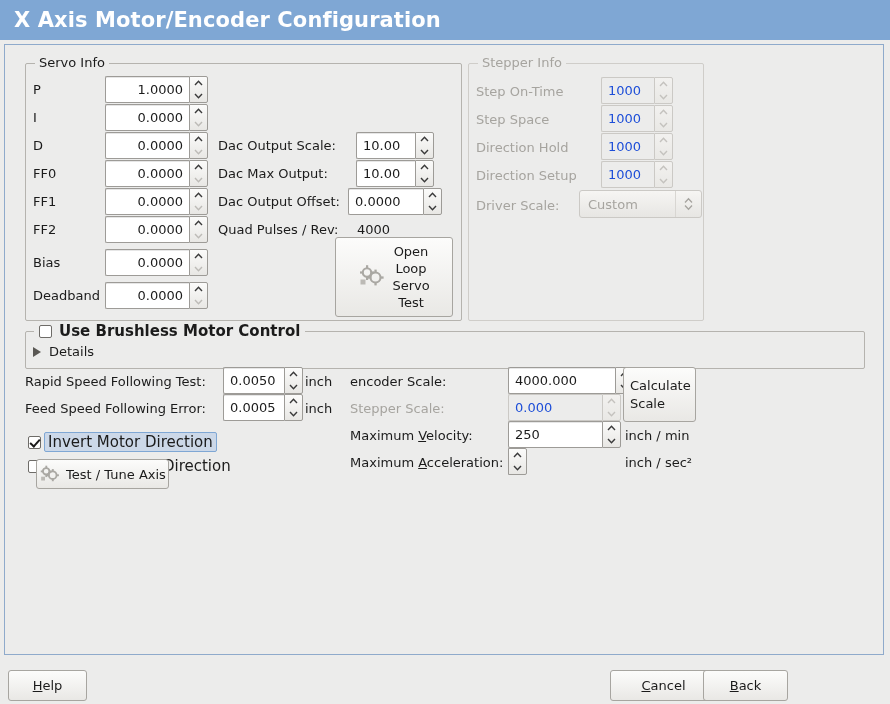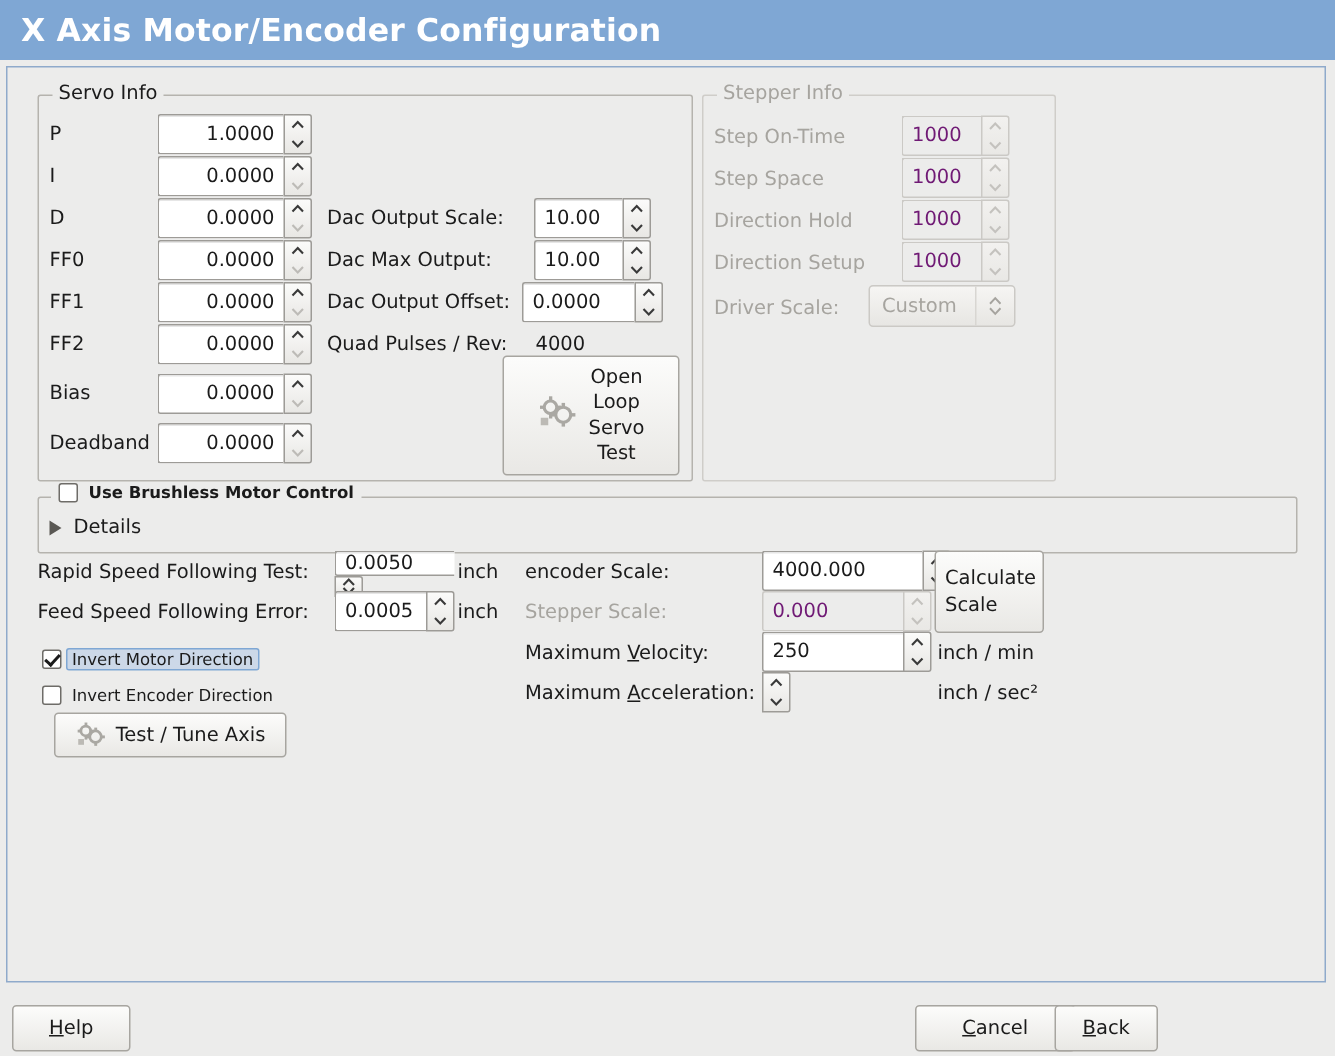"1000" .spin.dis .fld { color: #701a75 -> #1d4ed8 }
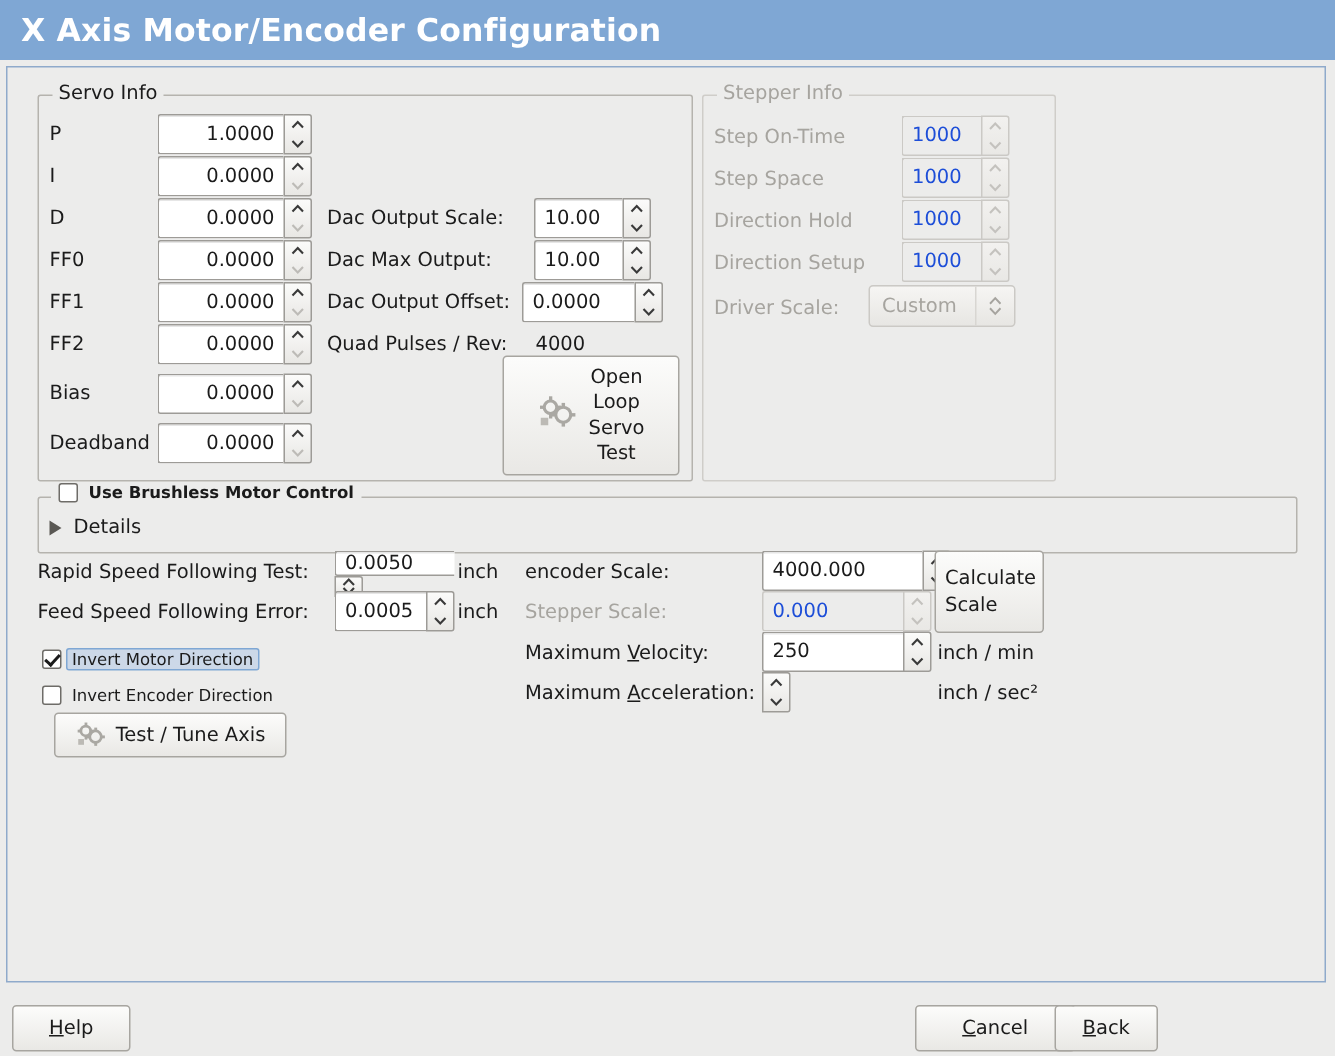"Custom" div.combo { width: 98px -> 123px }
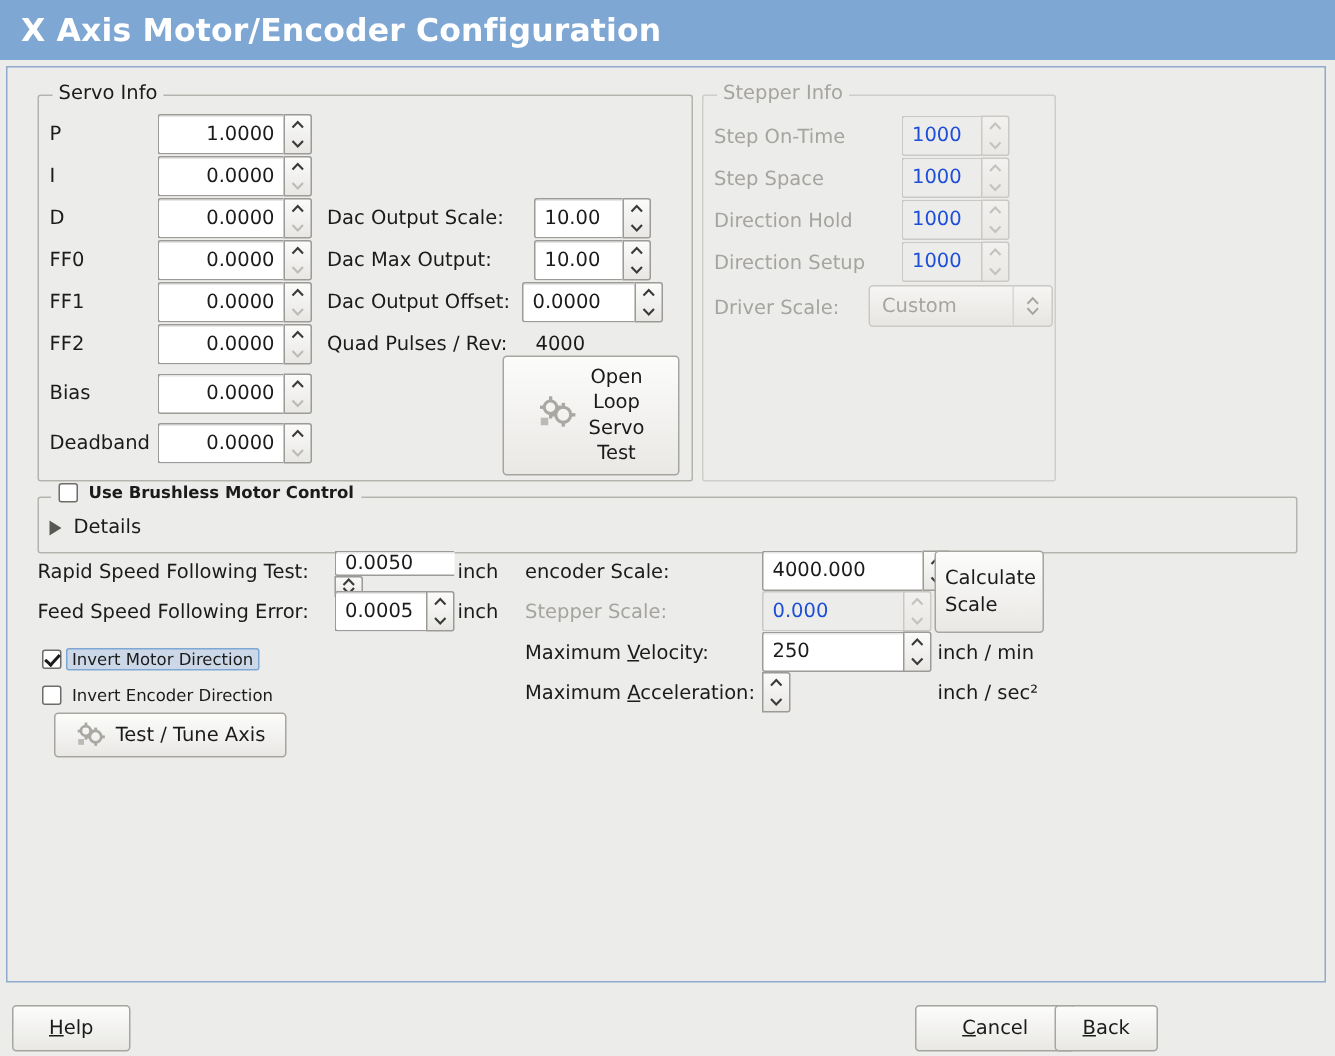"Use Brushless Motor Control" .cb .txt { font-size: 11px -> 15px }
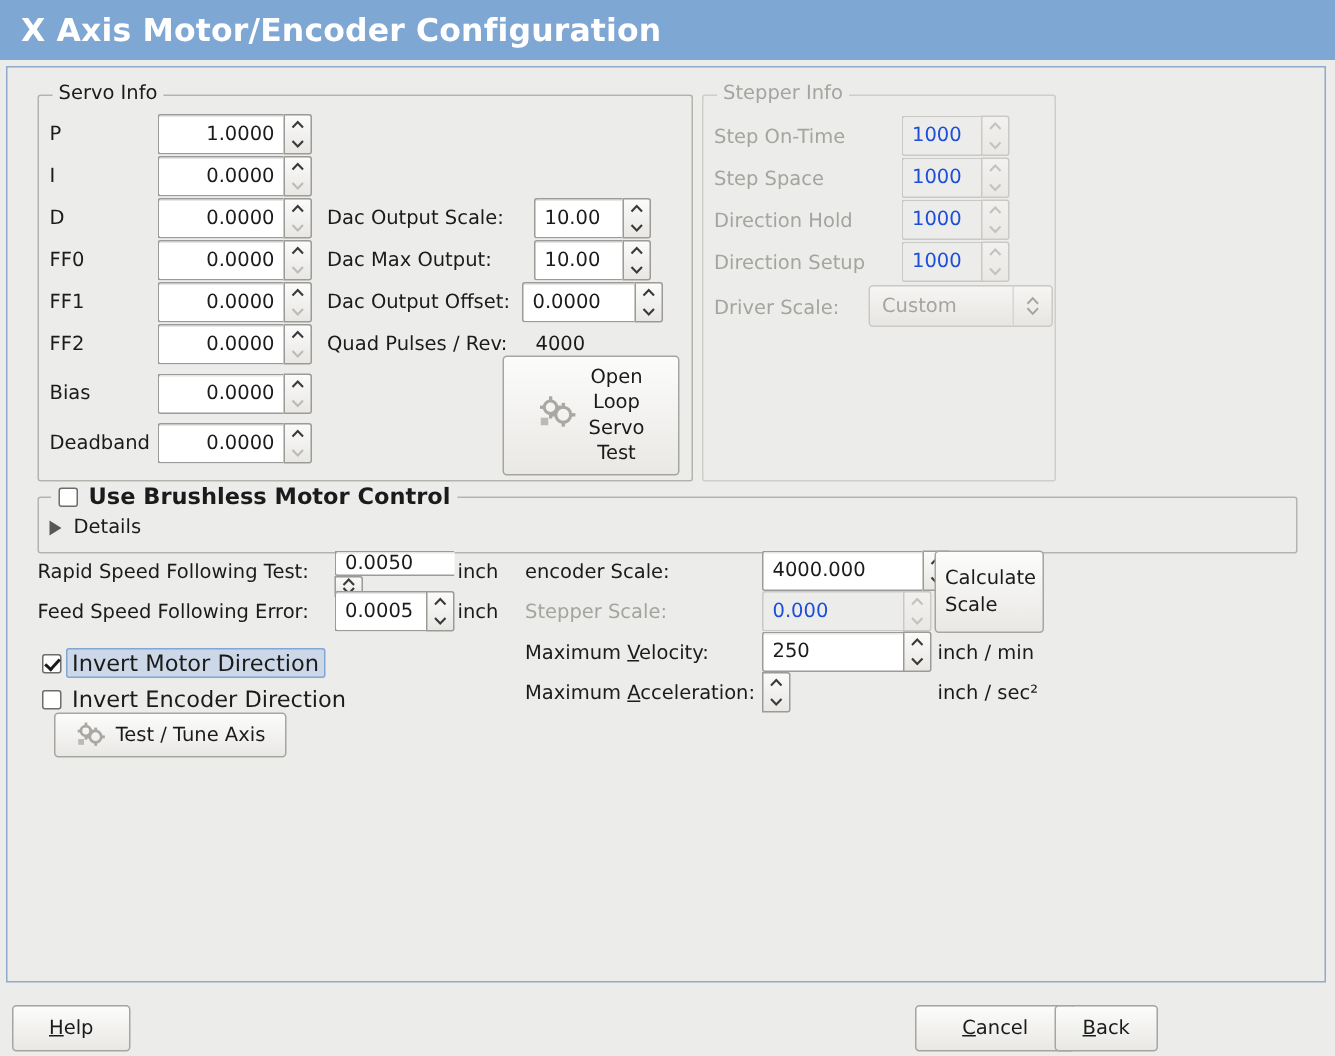"0.0050" div.spin { flex-direction: column -> none }
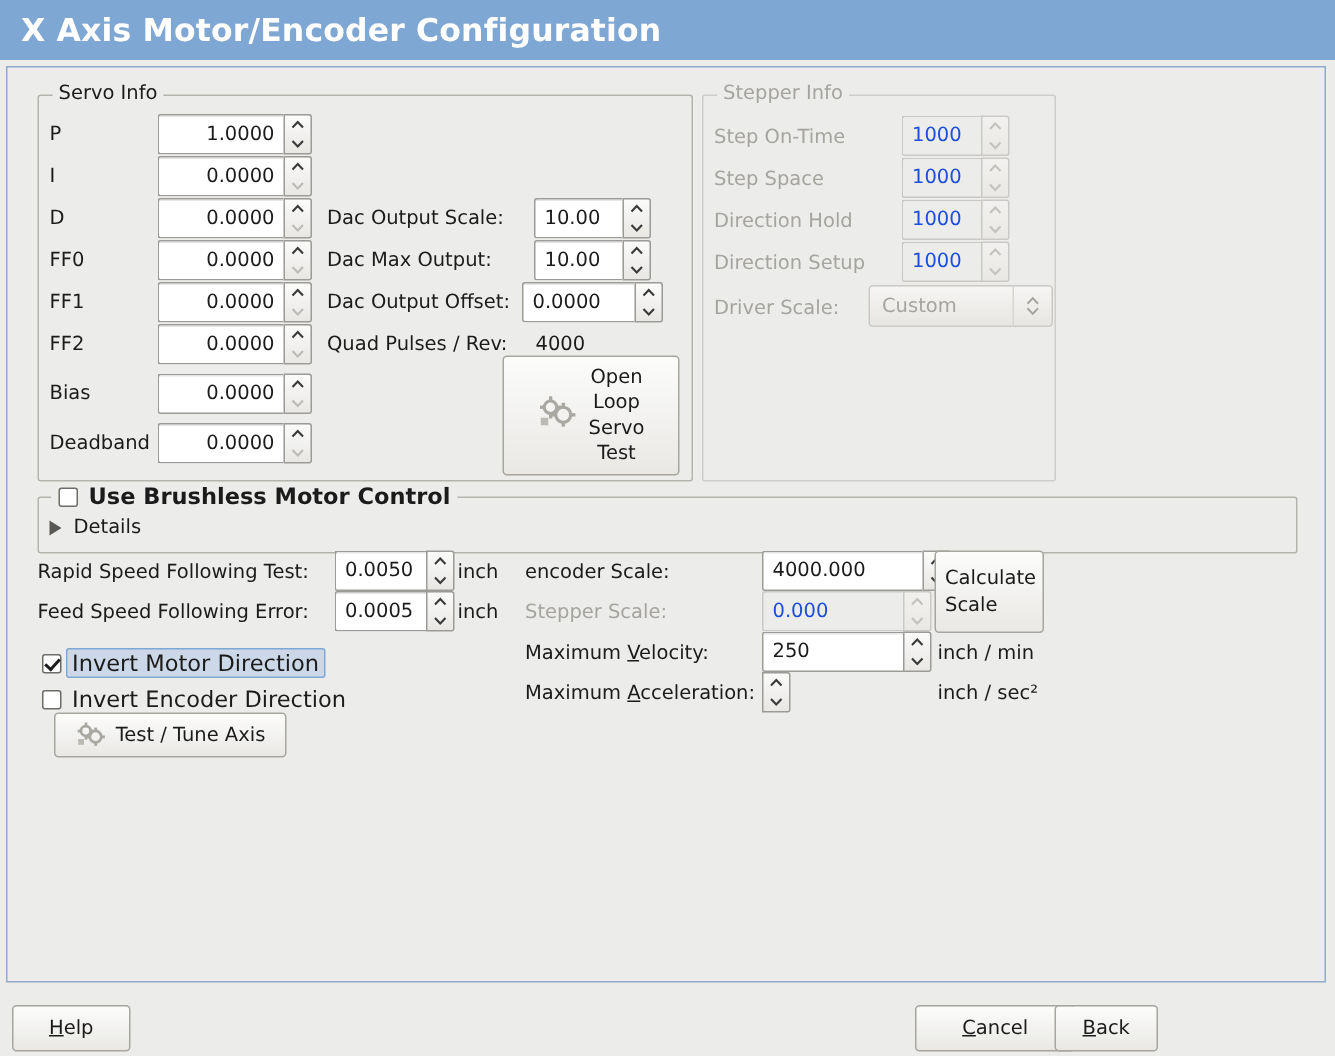"Test / Tune Axis" div.btn { top: 430px -> 414px; width: 155px -> 133px }
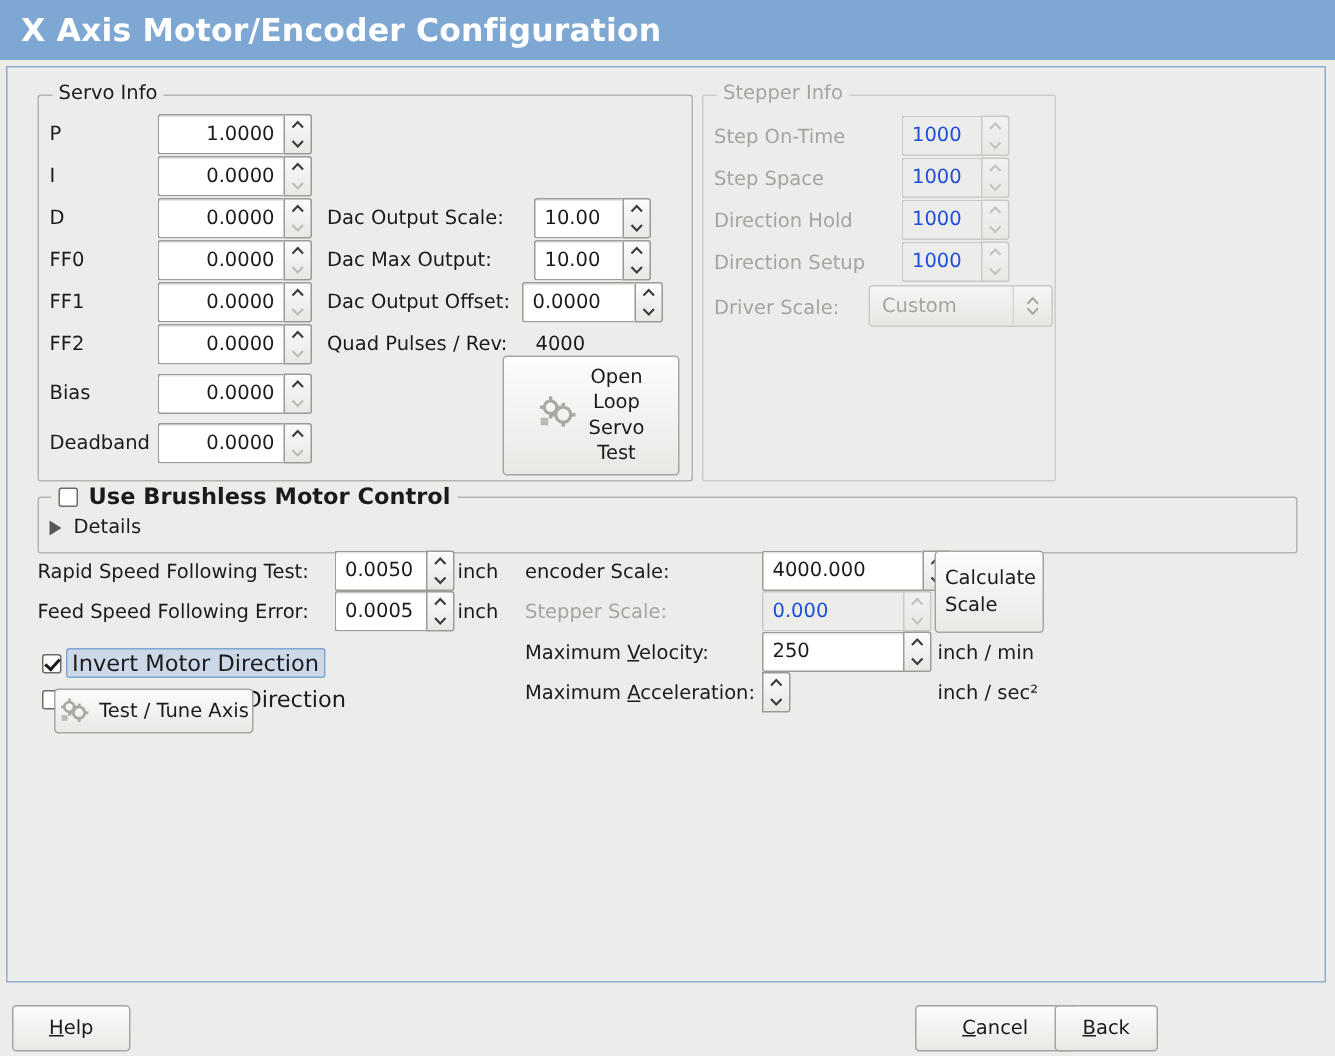"Back" div.btn { width: 69px -> 85px }
